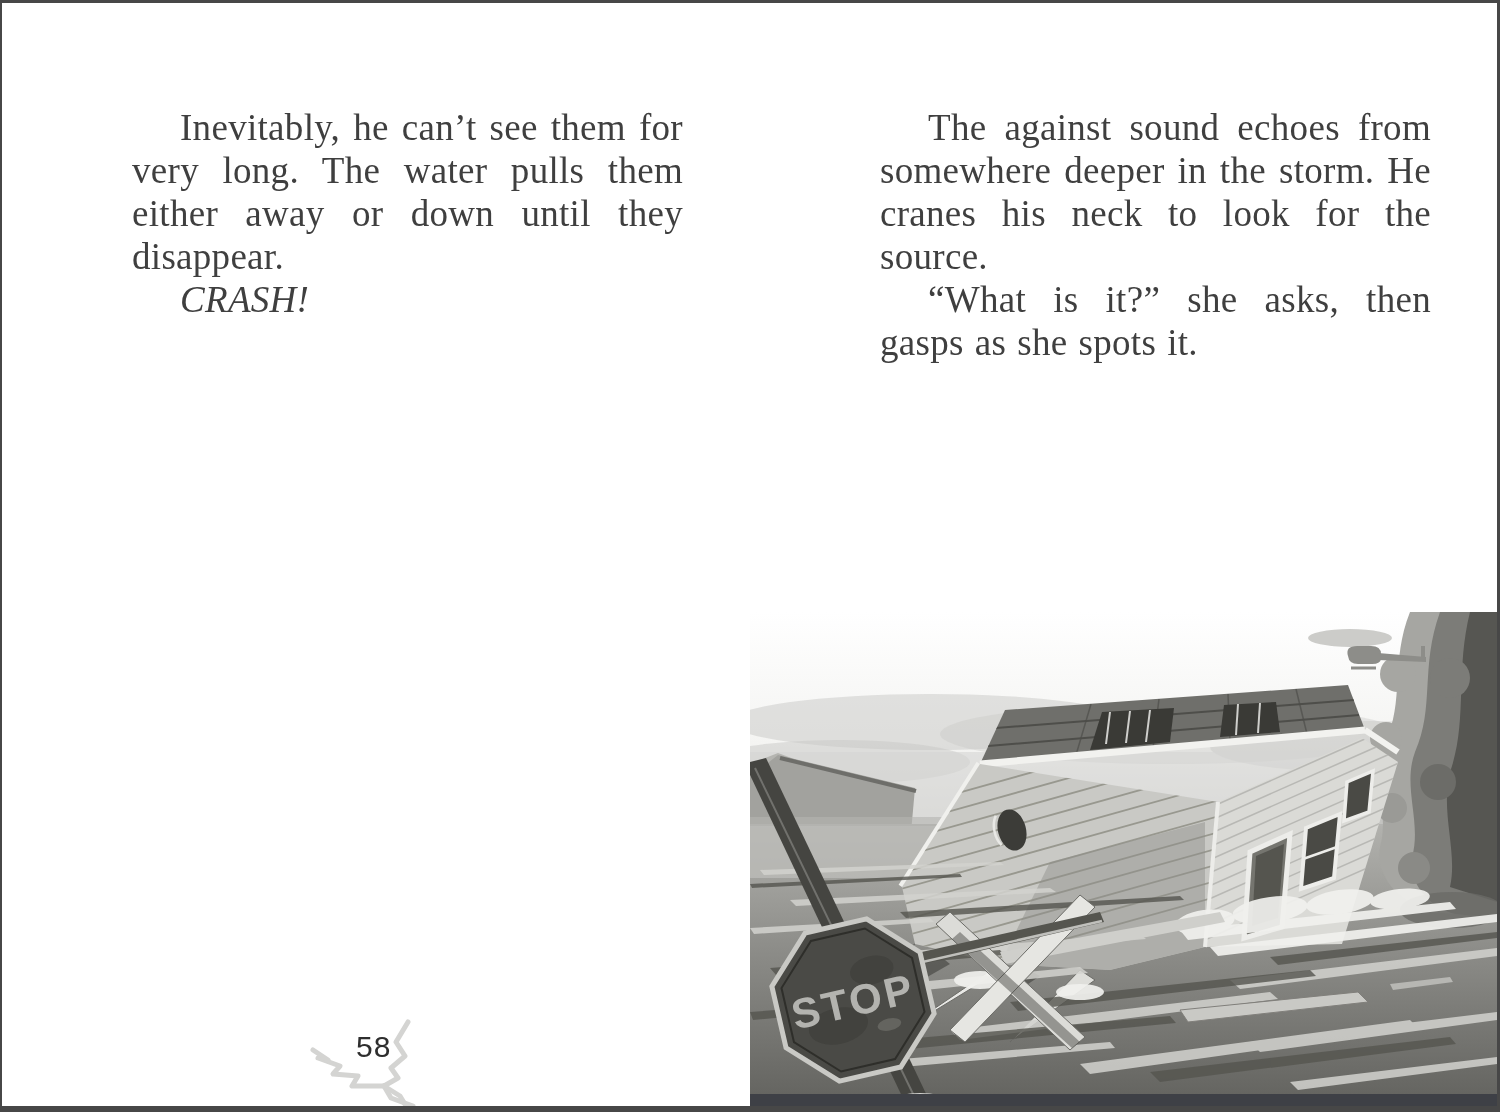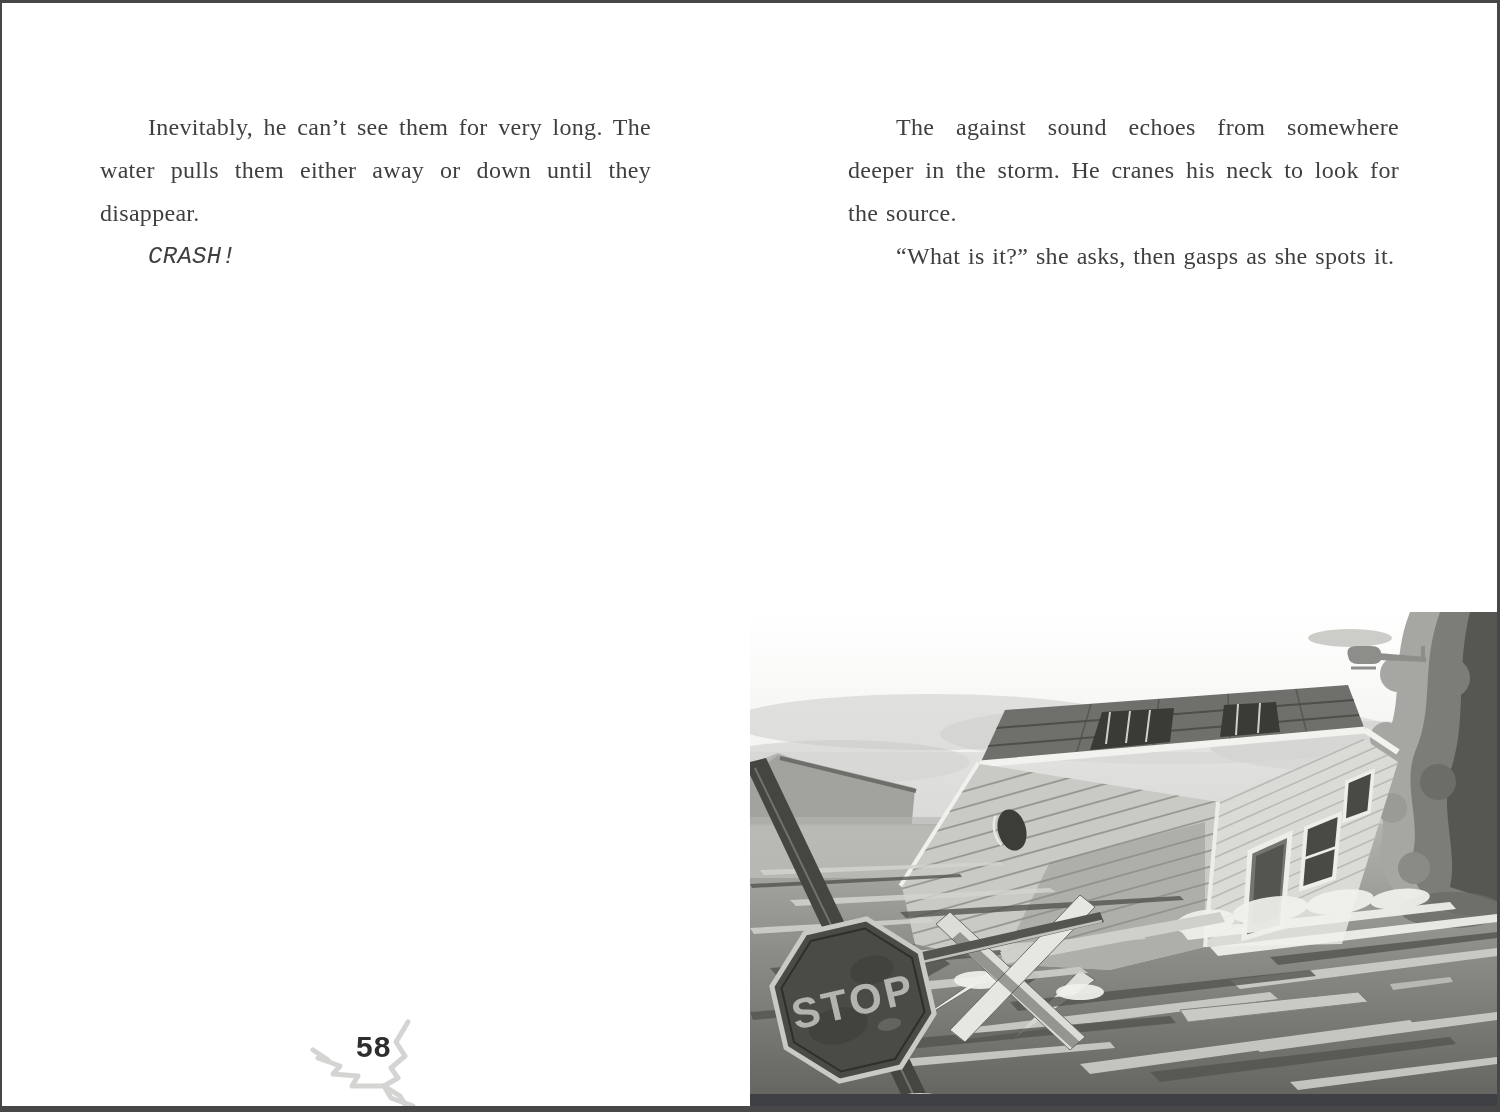"Inevitably, he can’t see them" .text-col { font-size: 24px -> 37px; margin-left: none -> 32px }
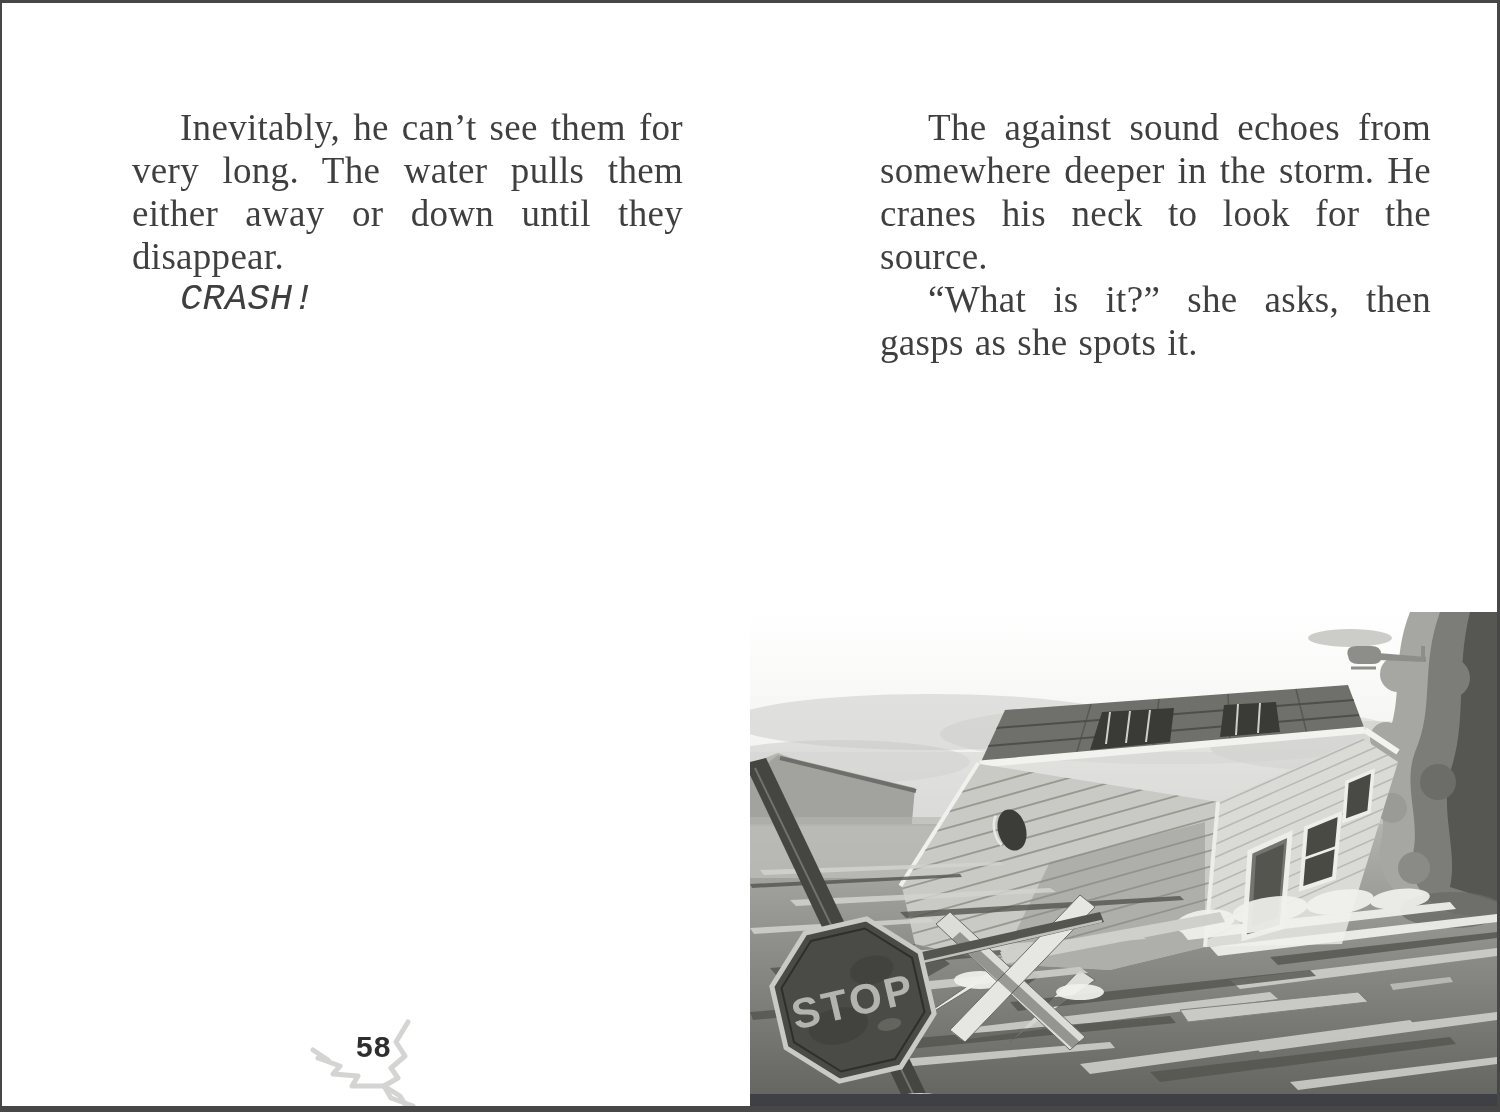"CRASH!" .text-col p.crash { font-family: Liberation Mono, monospace -> none }
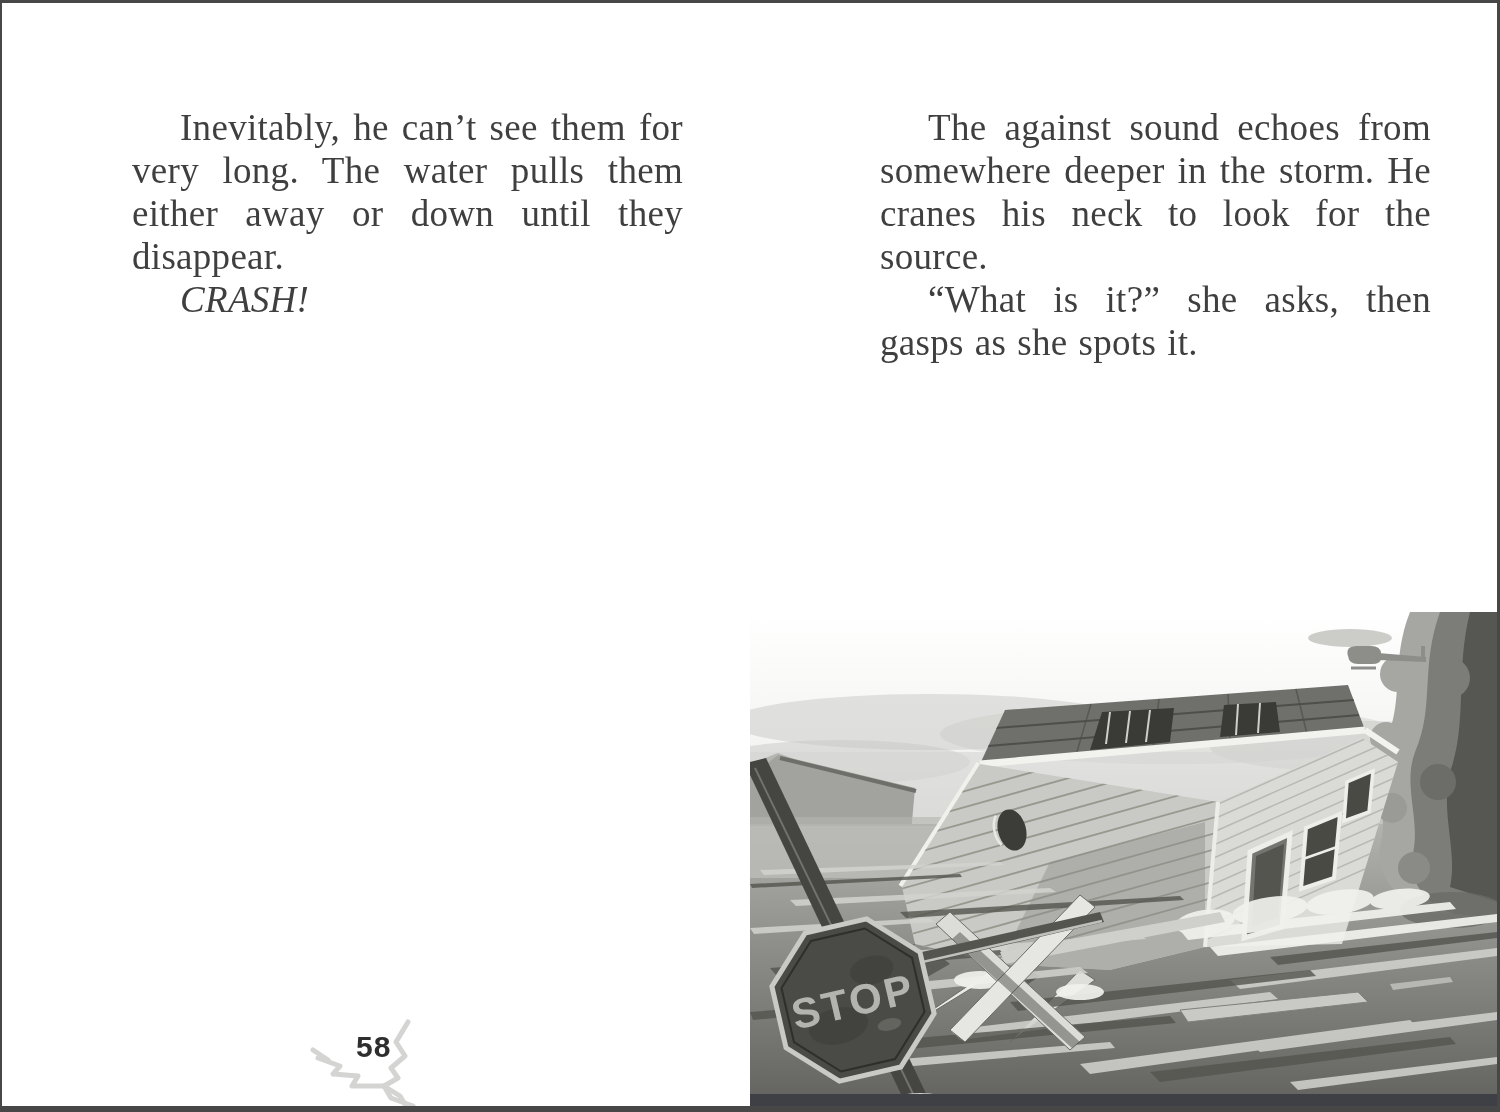"58" .pagenum { font-weight: bold -> none }
